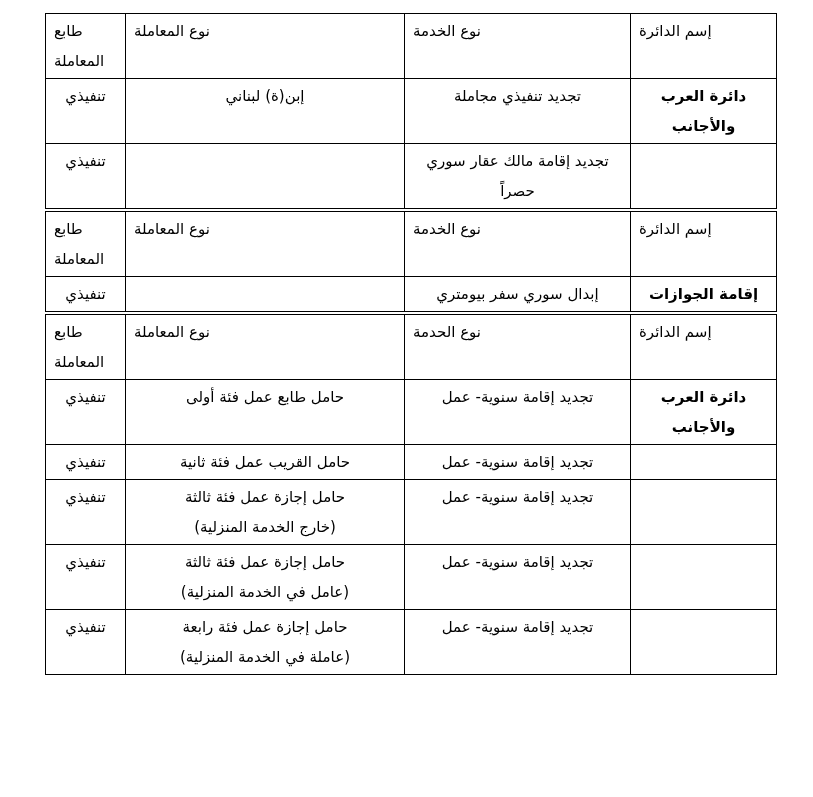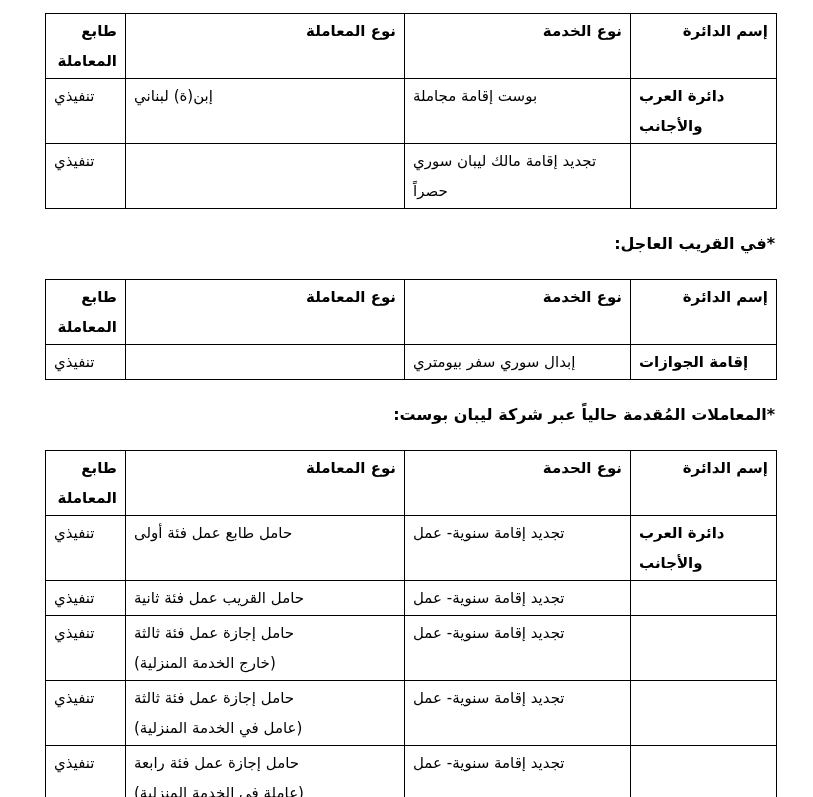"طابع المعاملة" table.doc-table th { font-weight: 700 -> 400; text-align: right -> left }
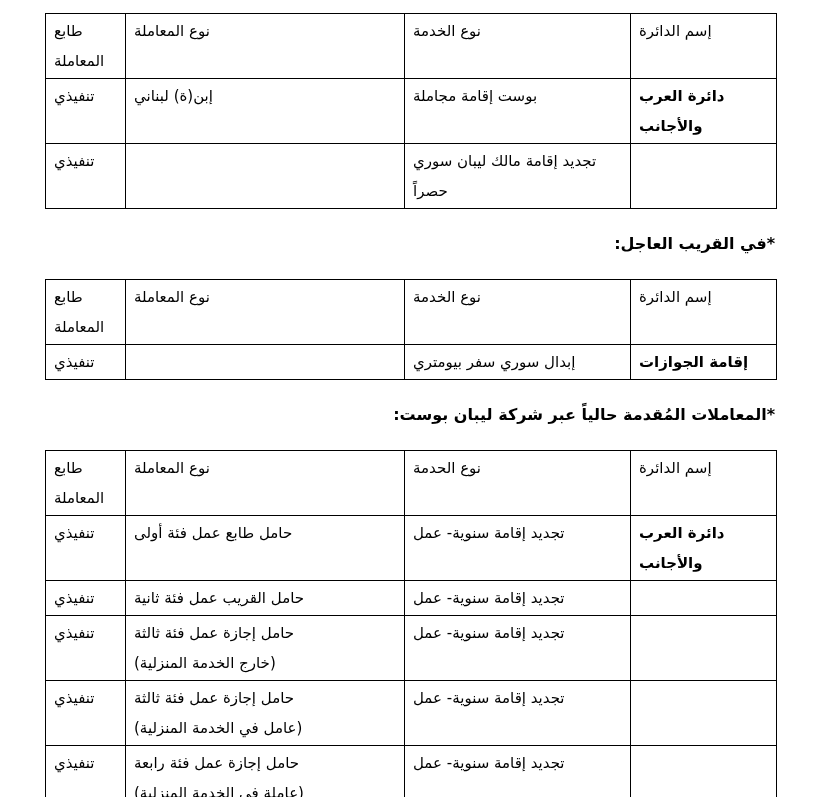"تنفيذي" table.doc-table td { text-align: left -> center }
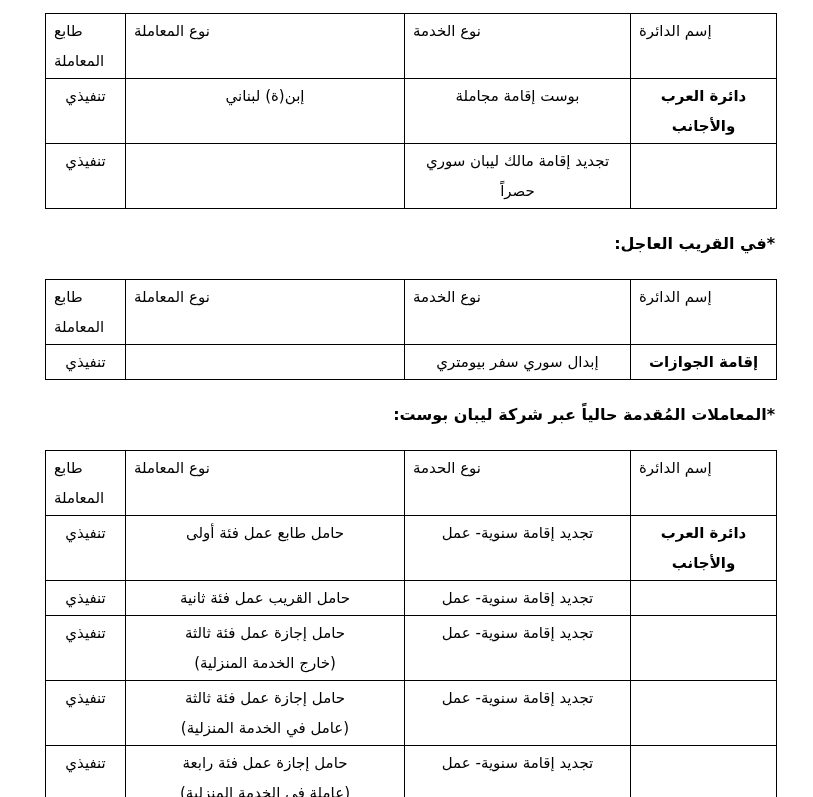"بوست إقامة مجاملة" td { text: بوست إقامة -> تجديد تنفيذي }
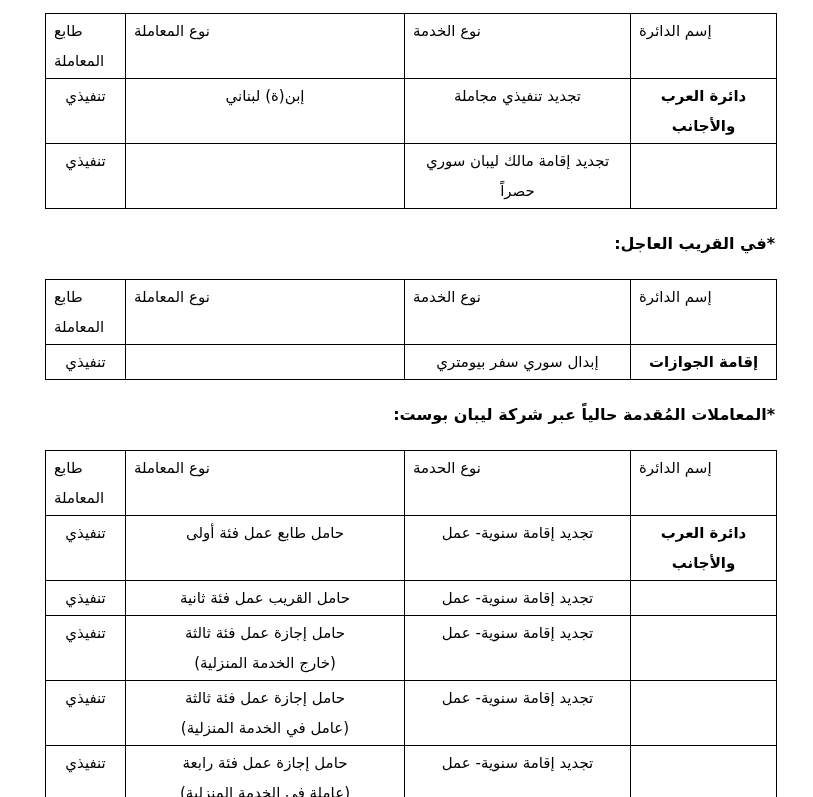"تجديد إقامة مالك ليبان سوري" td { text: ليبان -> عقار }
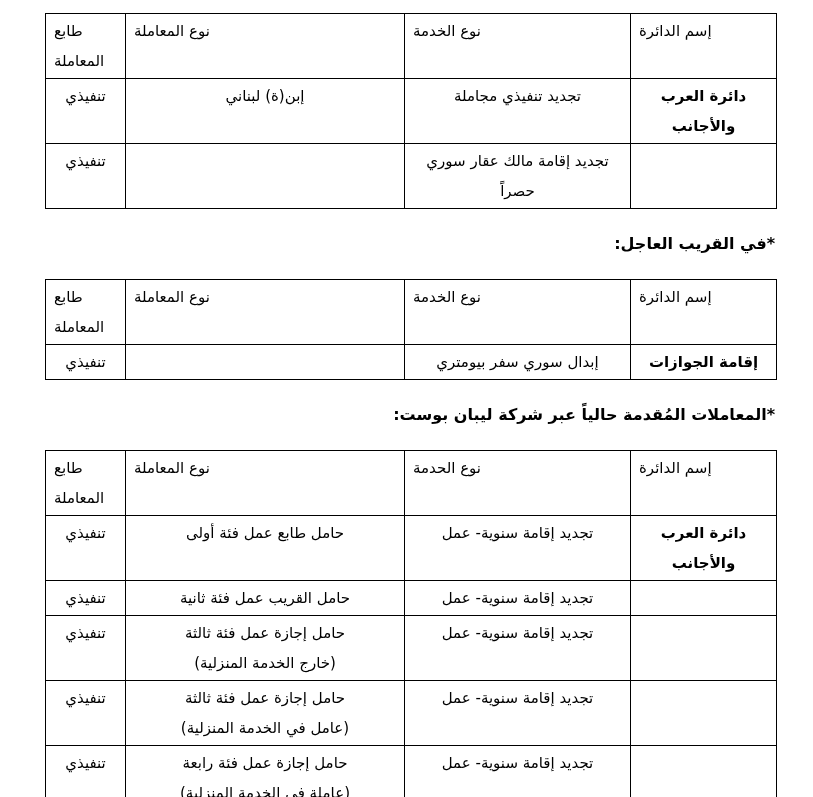"*في القريب العاجل:" div.section-heading { html: <div>*في القريب العاجل:</div> -> none }
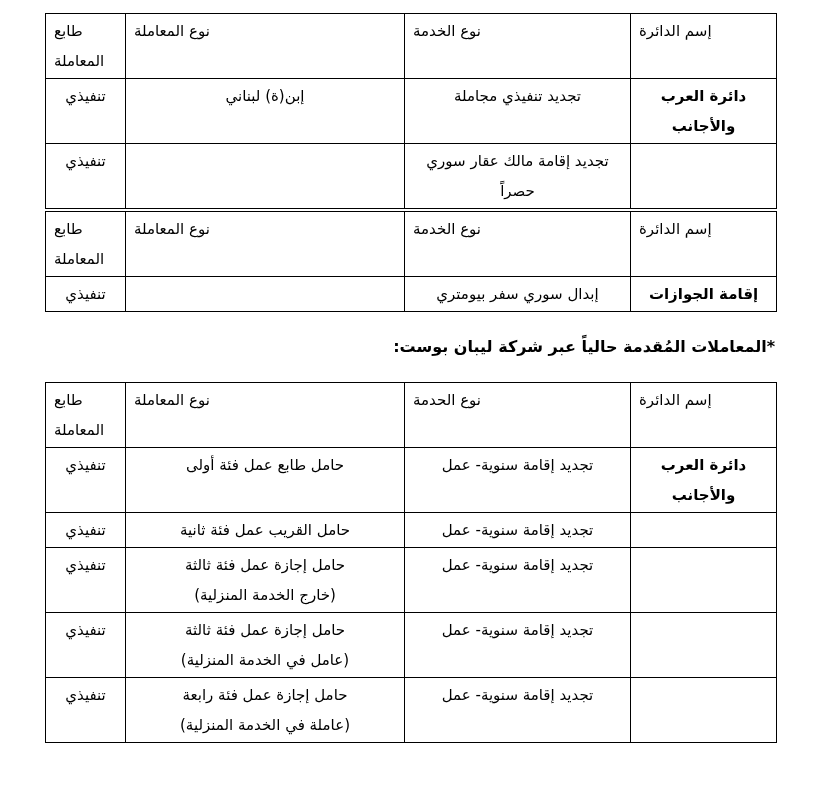"*المعاملات المُقدمة حالياً عبر شركة" div.section-heading { html: <div>*المعاملات المُقدمة حالياً عبر شركة ليبان بوست:</div> -> none }
